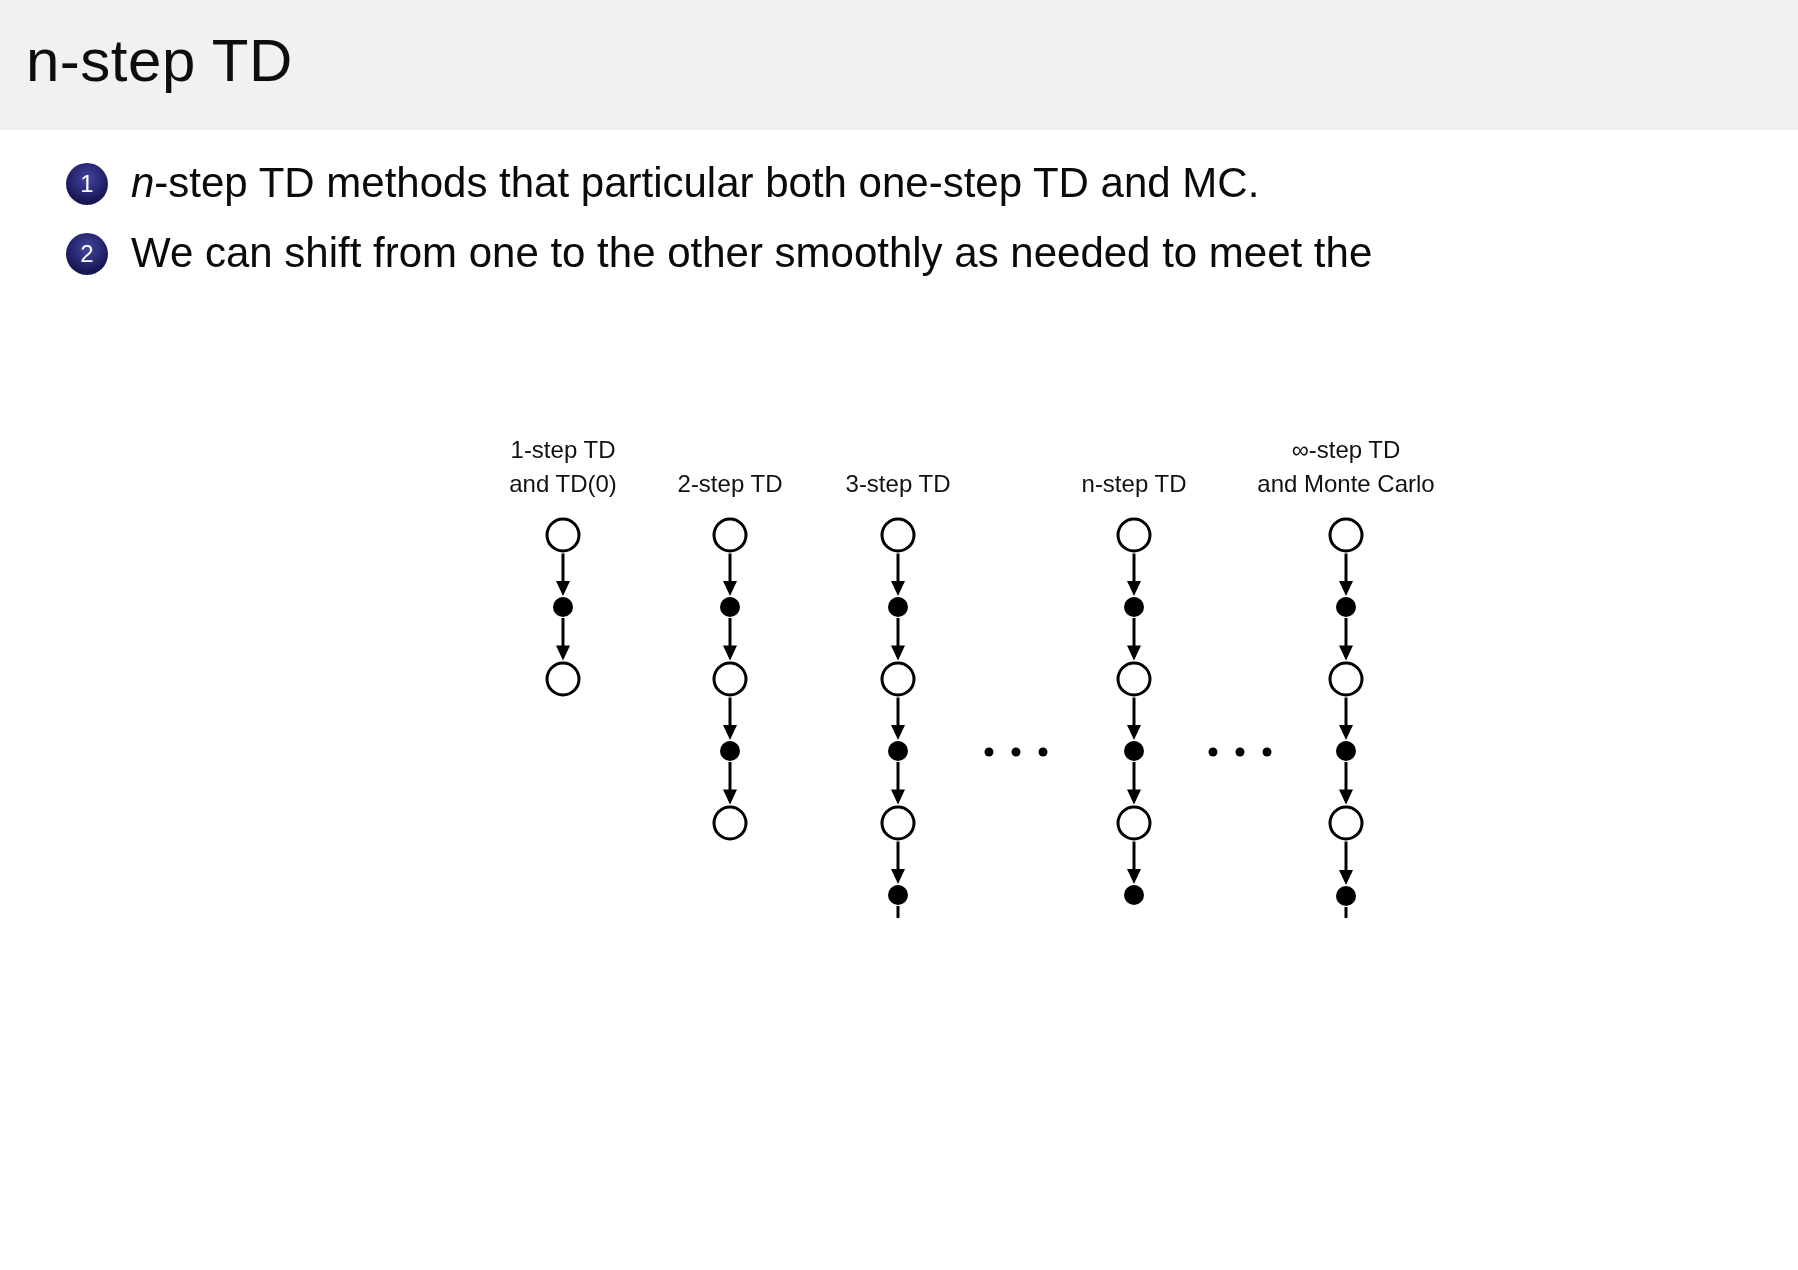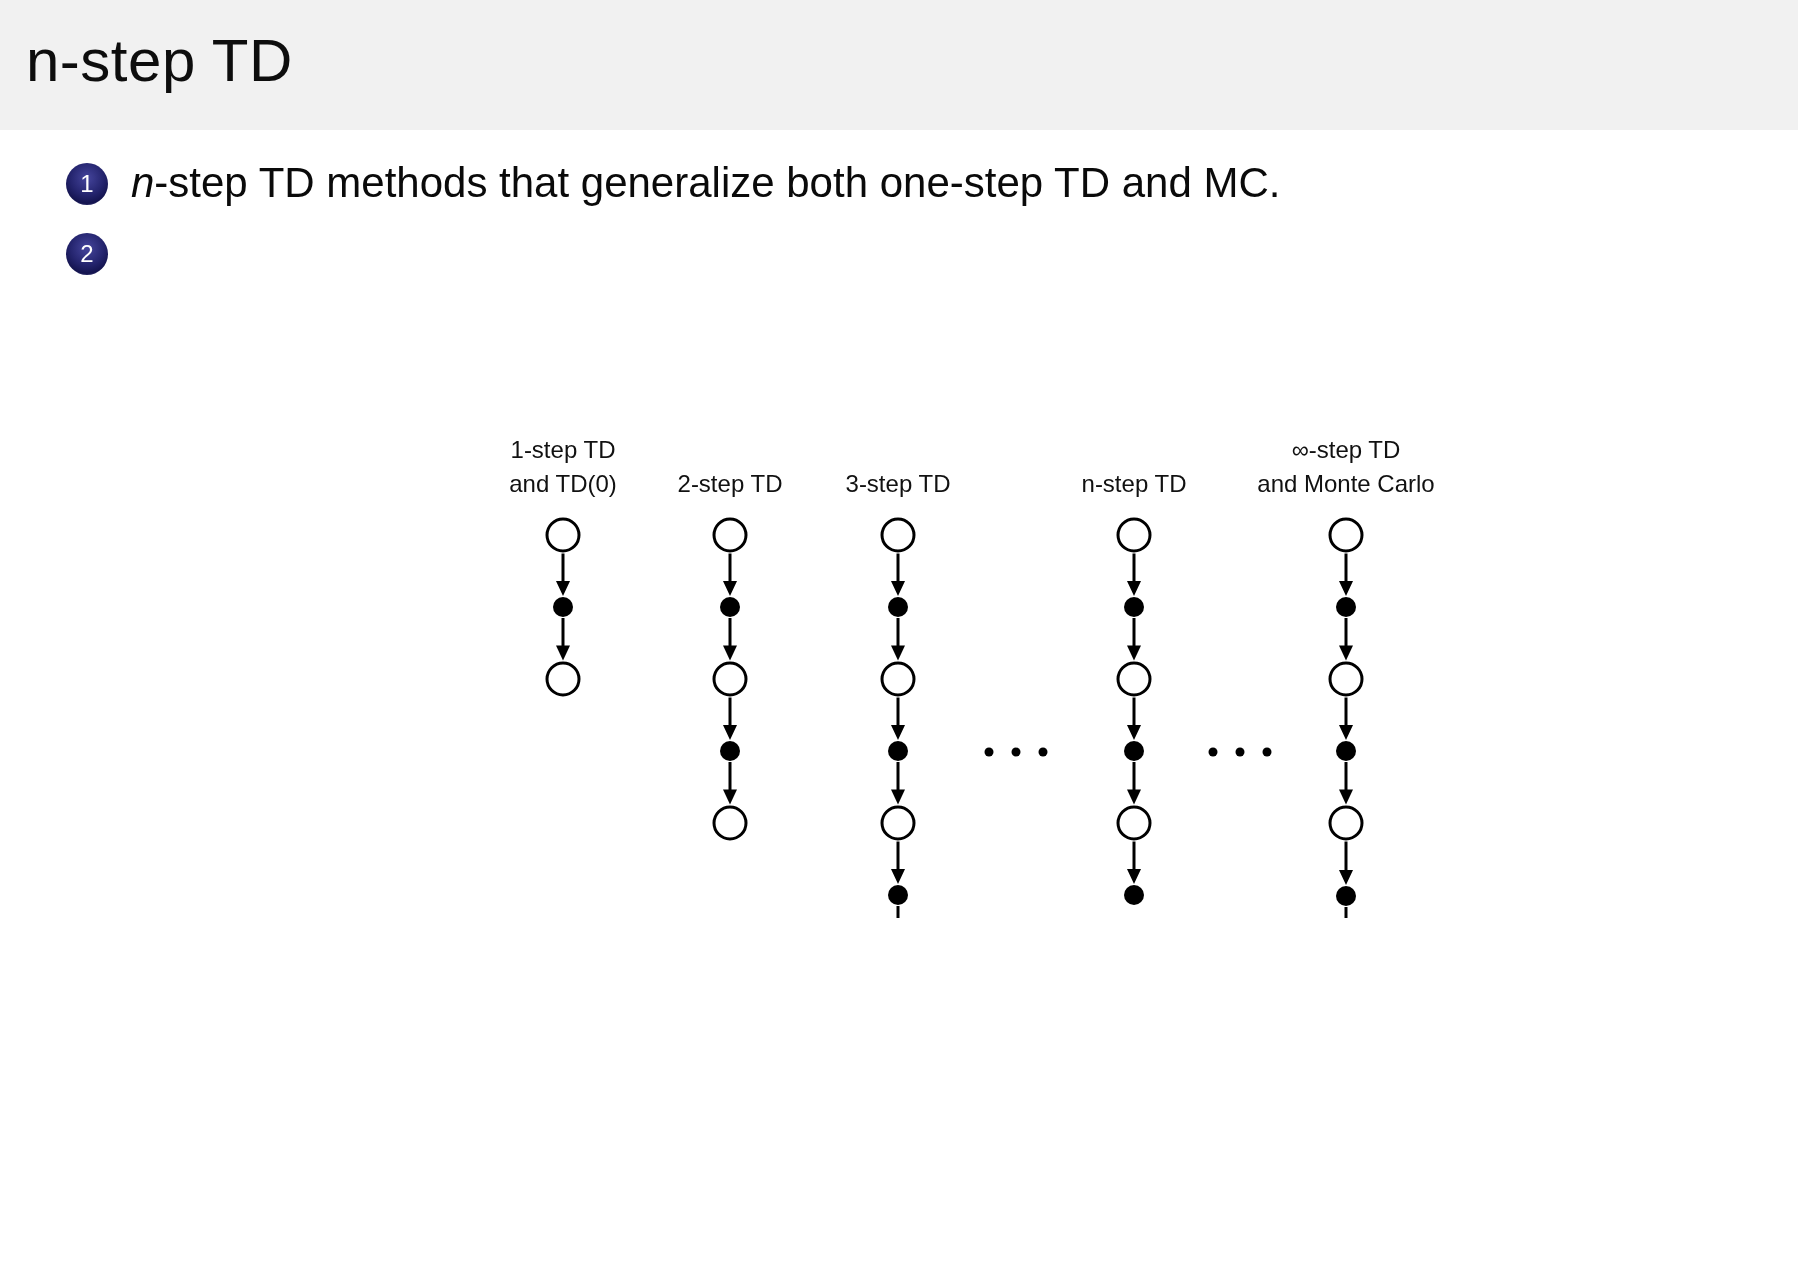"-step TD methods that generalize" span { text: generalize -> particular }
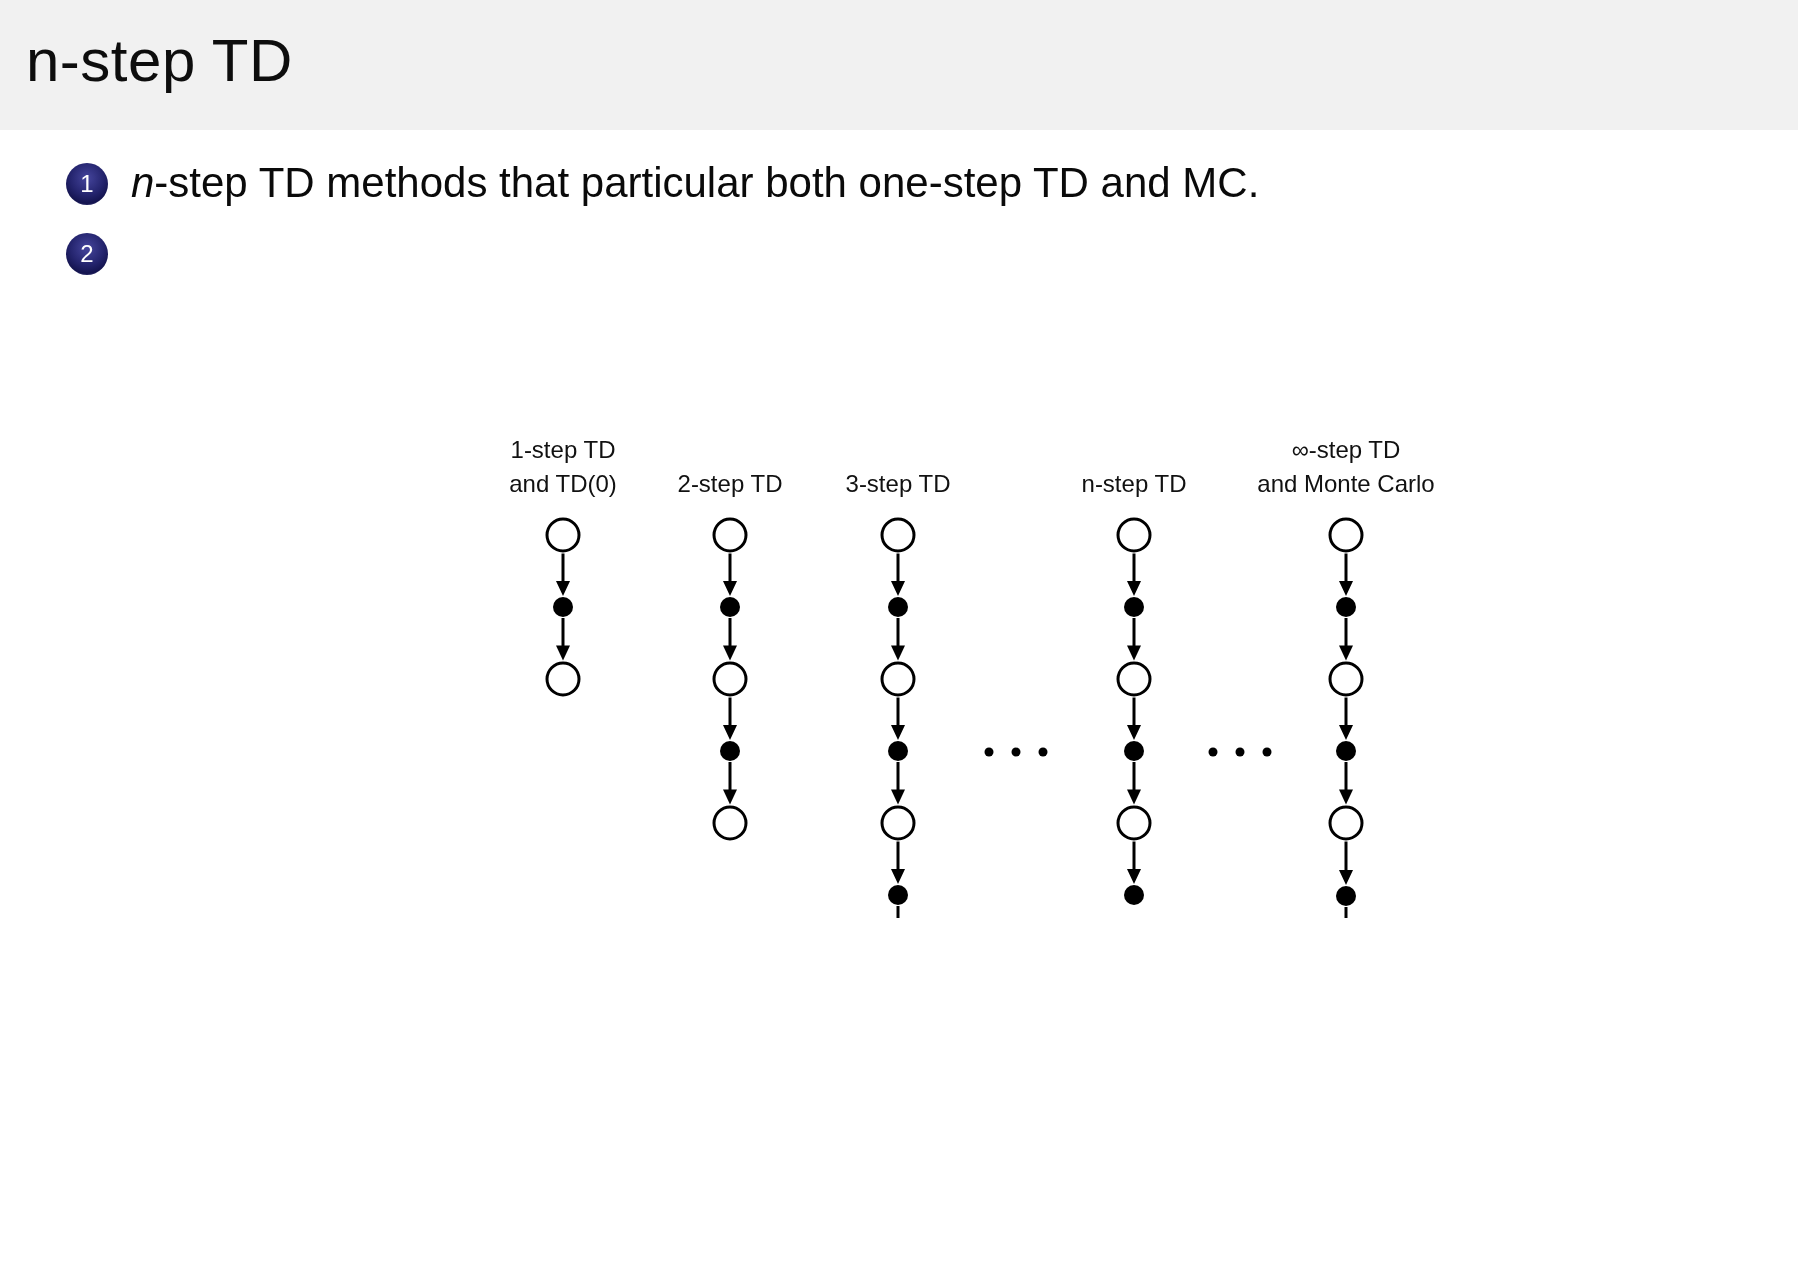"We can shift from one" span.line { html: none -> <span>We can shift from one to the other smoothly as needed to meet the</span> }
